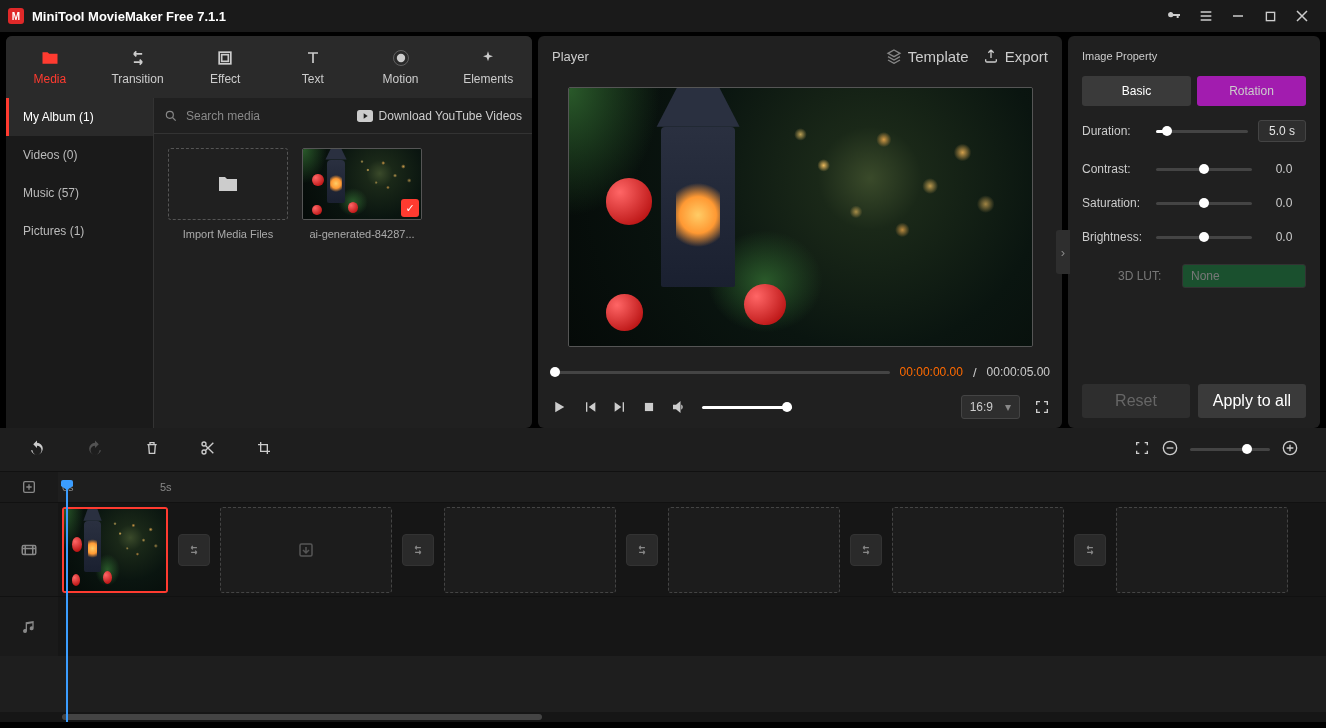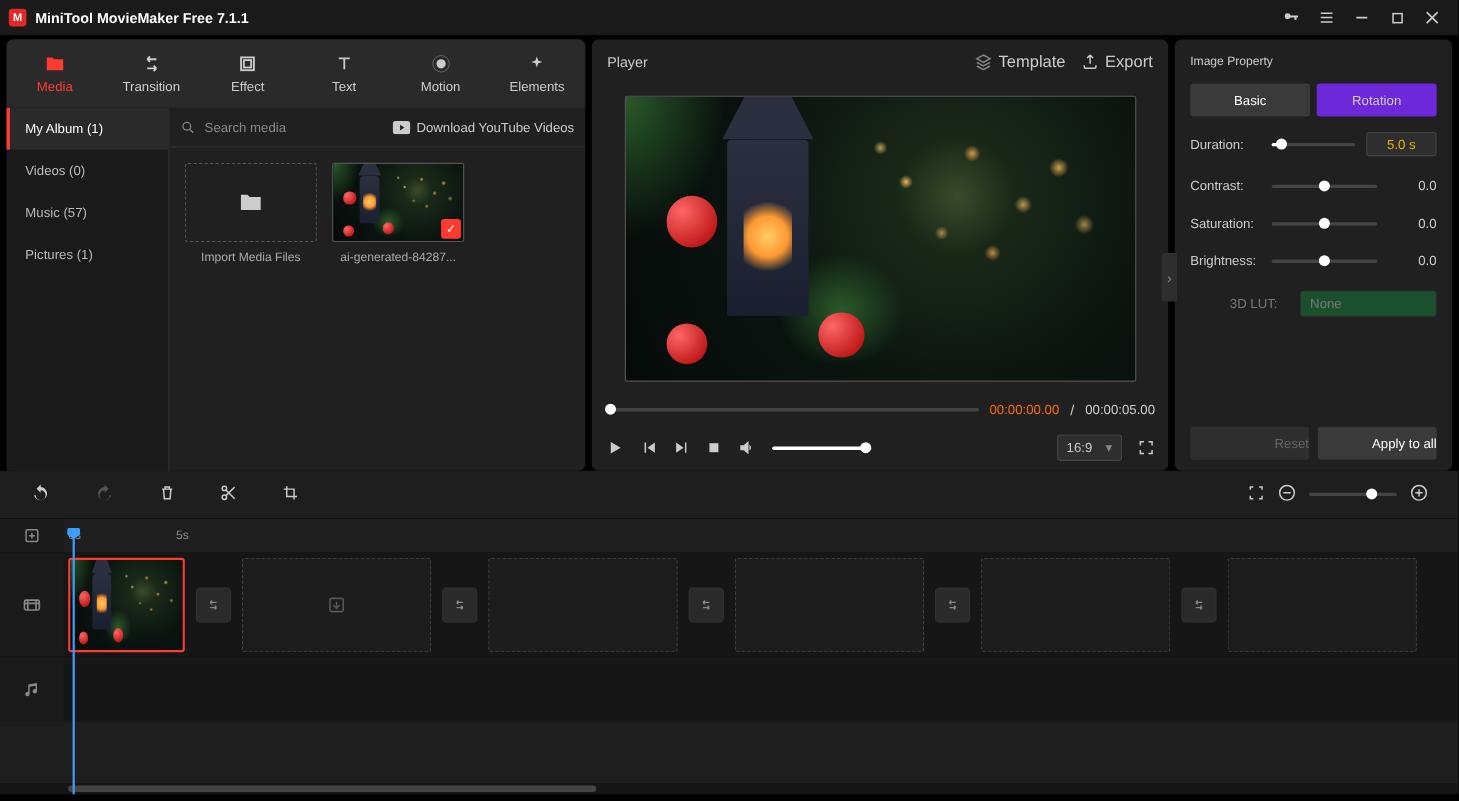"Rotation" .prop-tab { background: #6d28d9 -> #a21caf }
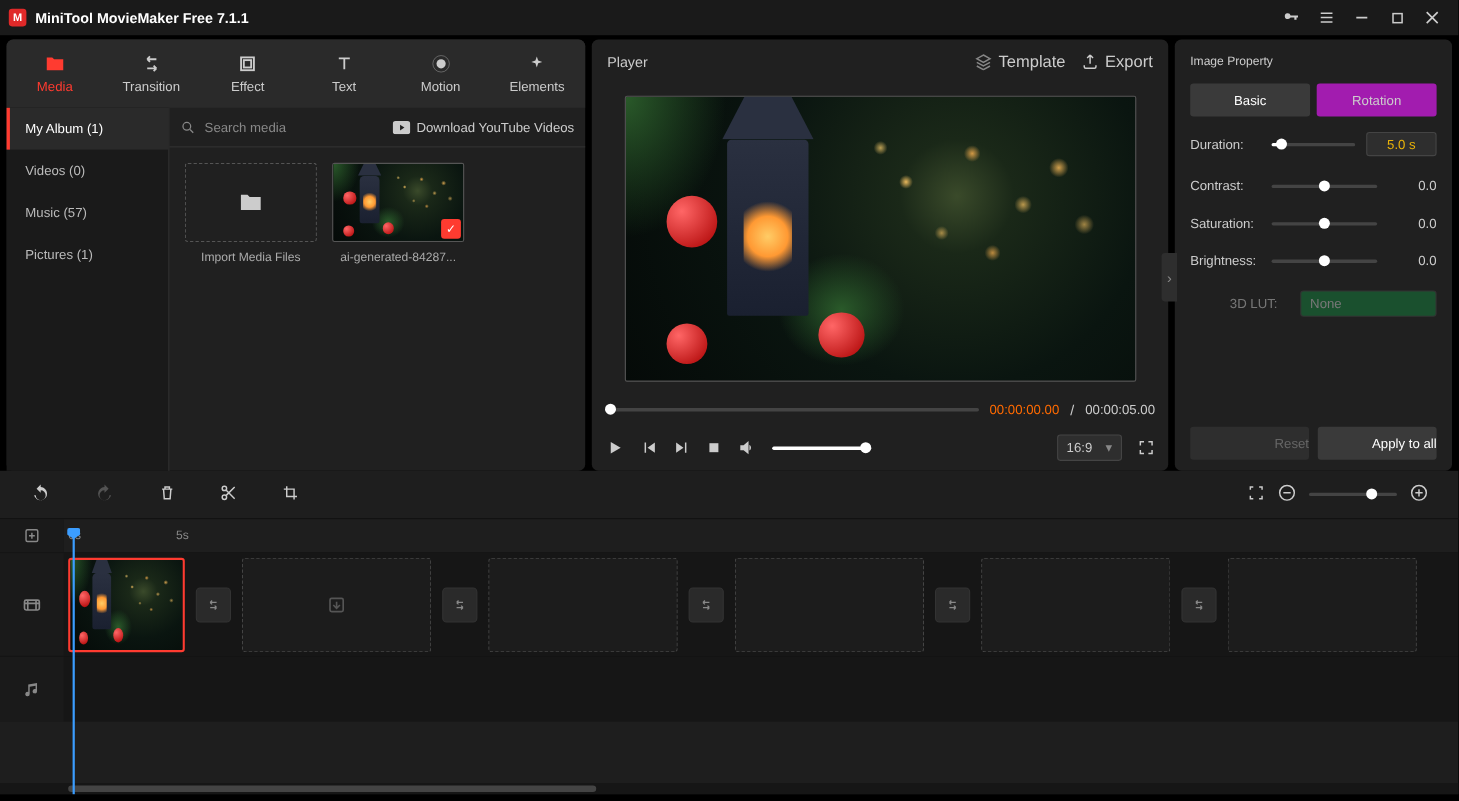"5.0 s" .val-box { color: #eab308 -> #e5e5e5; width: 64px -> 48px }
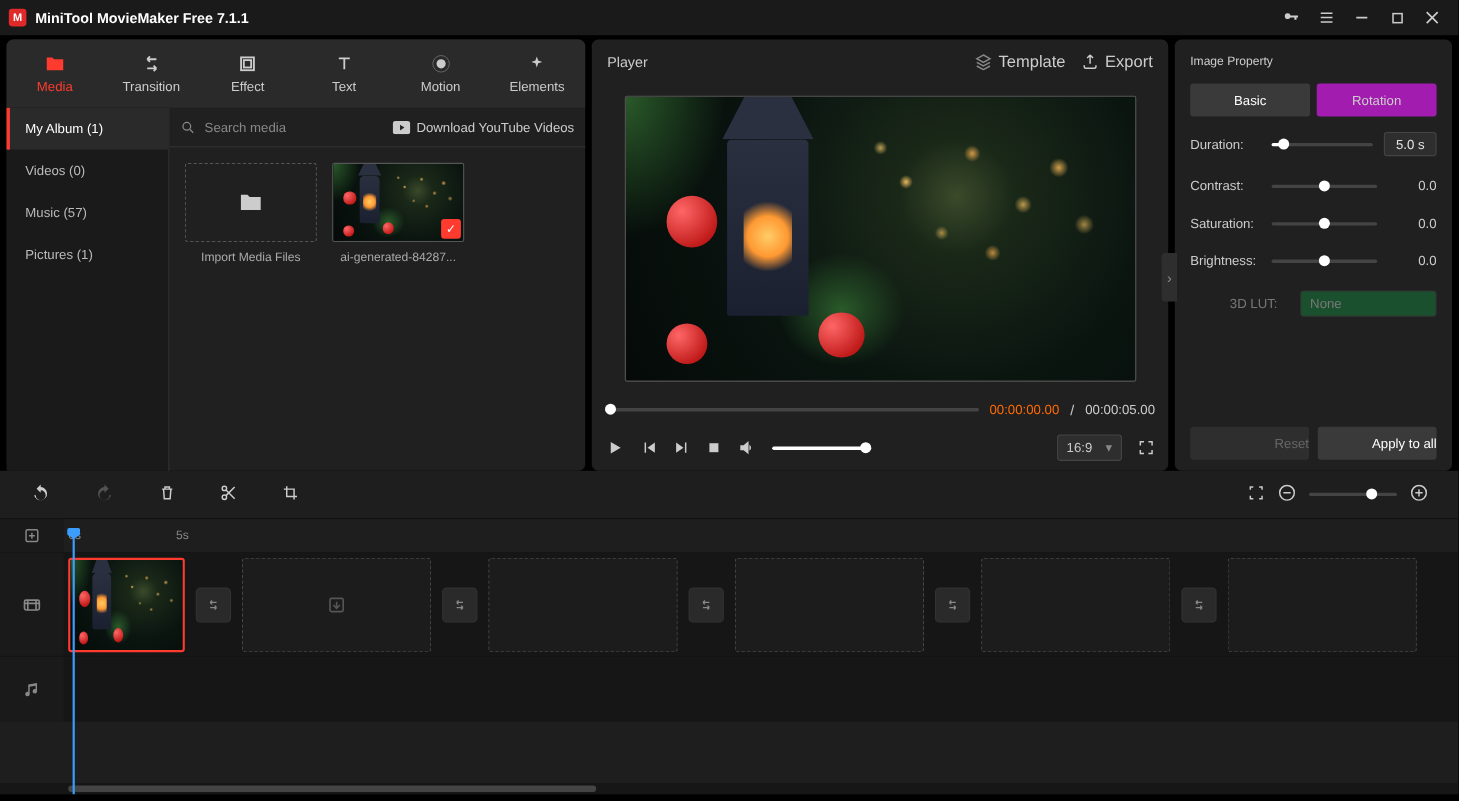"0.0" .val { text-align: right -> center }
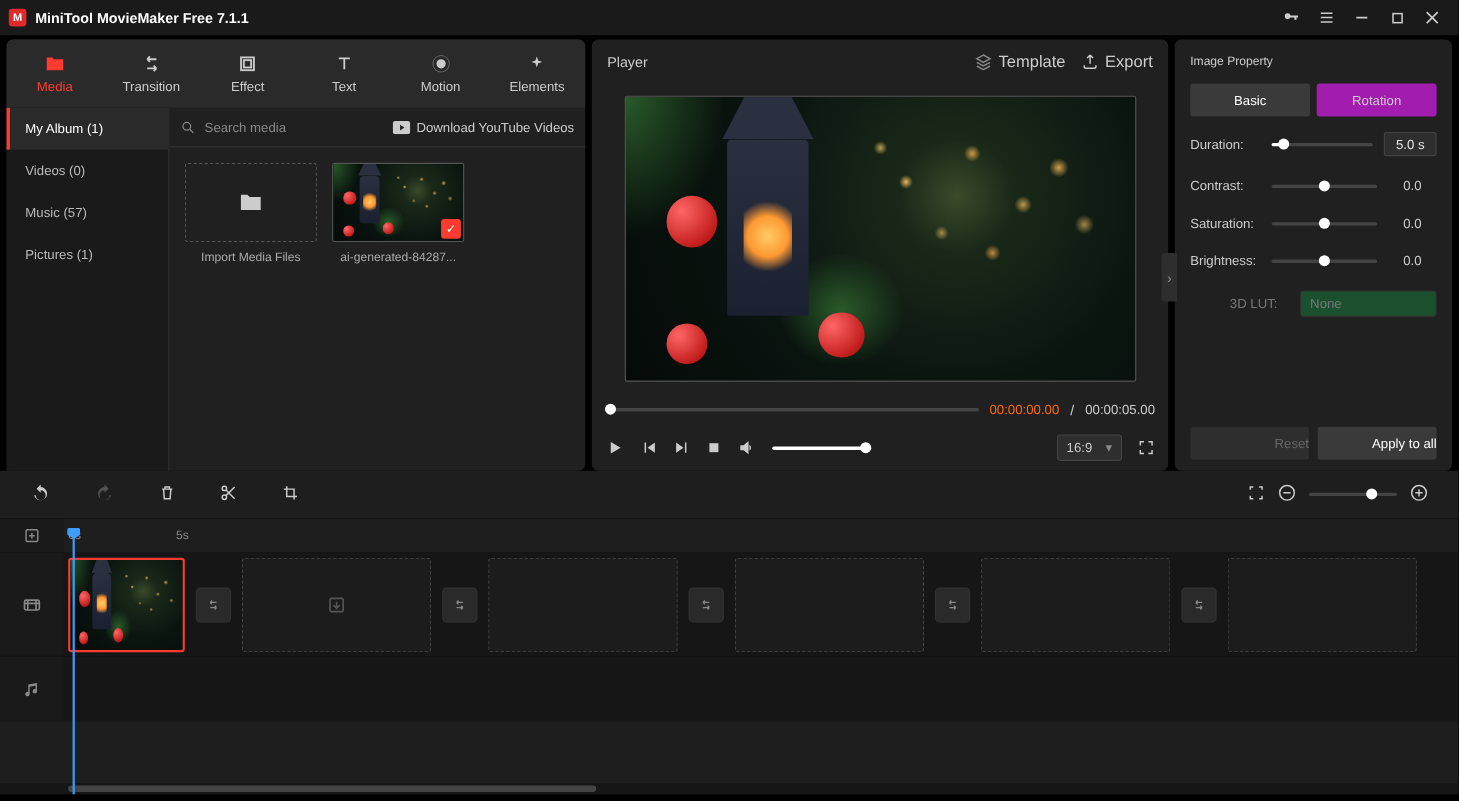"Reset" .btn { font-size: 12px -> 16px; text-align: right -> center }
